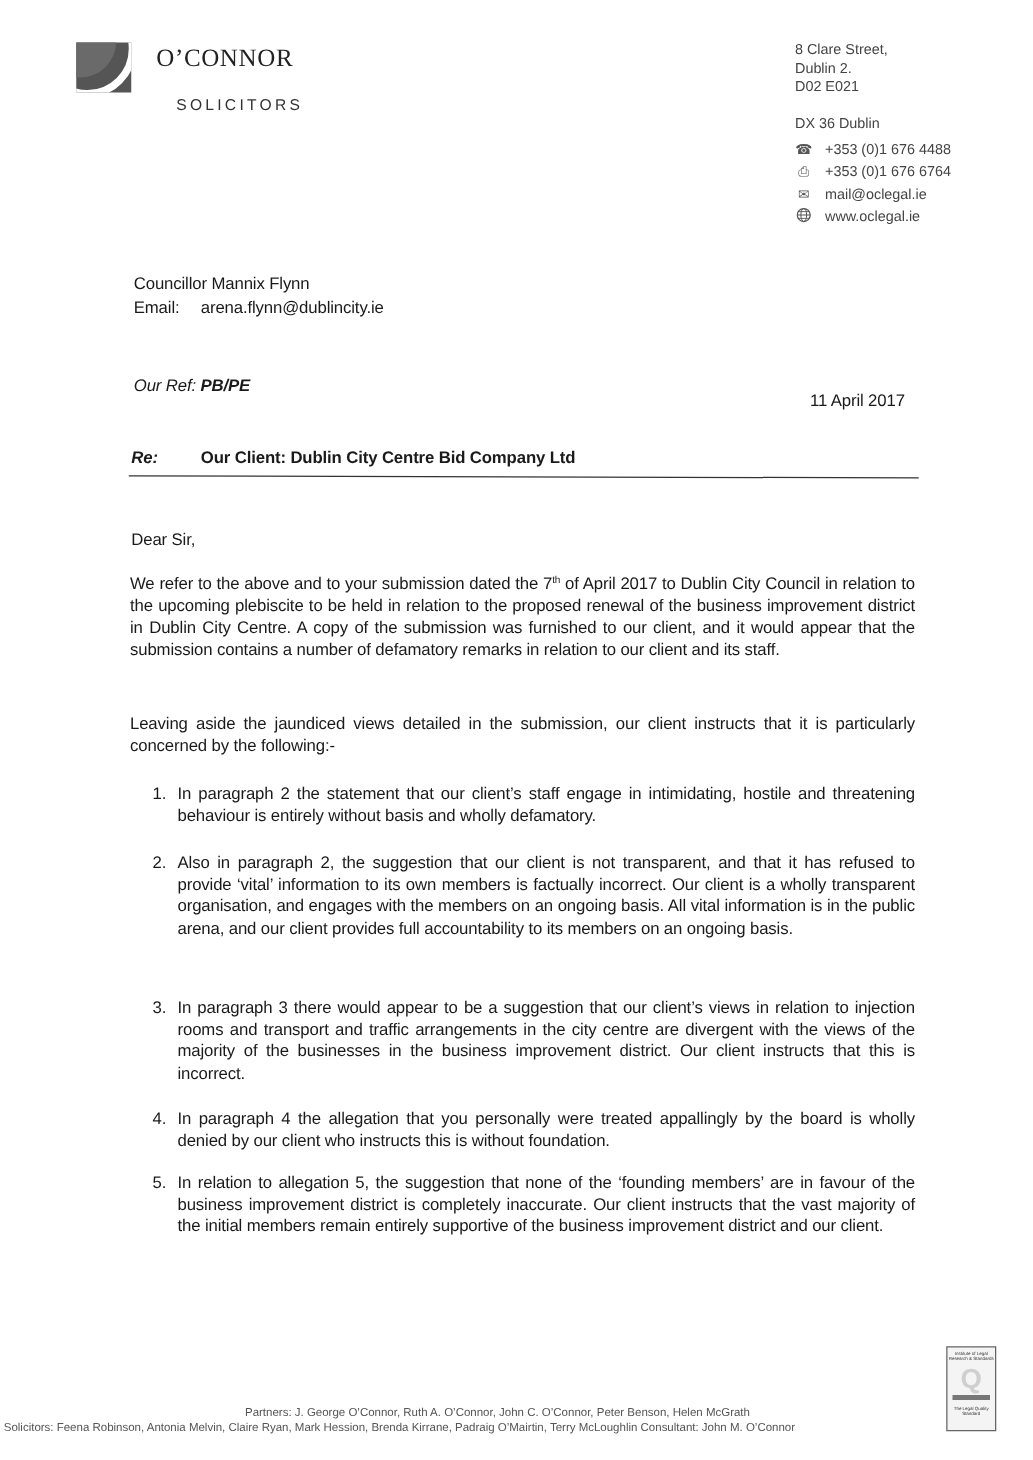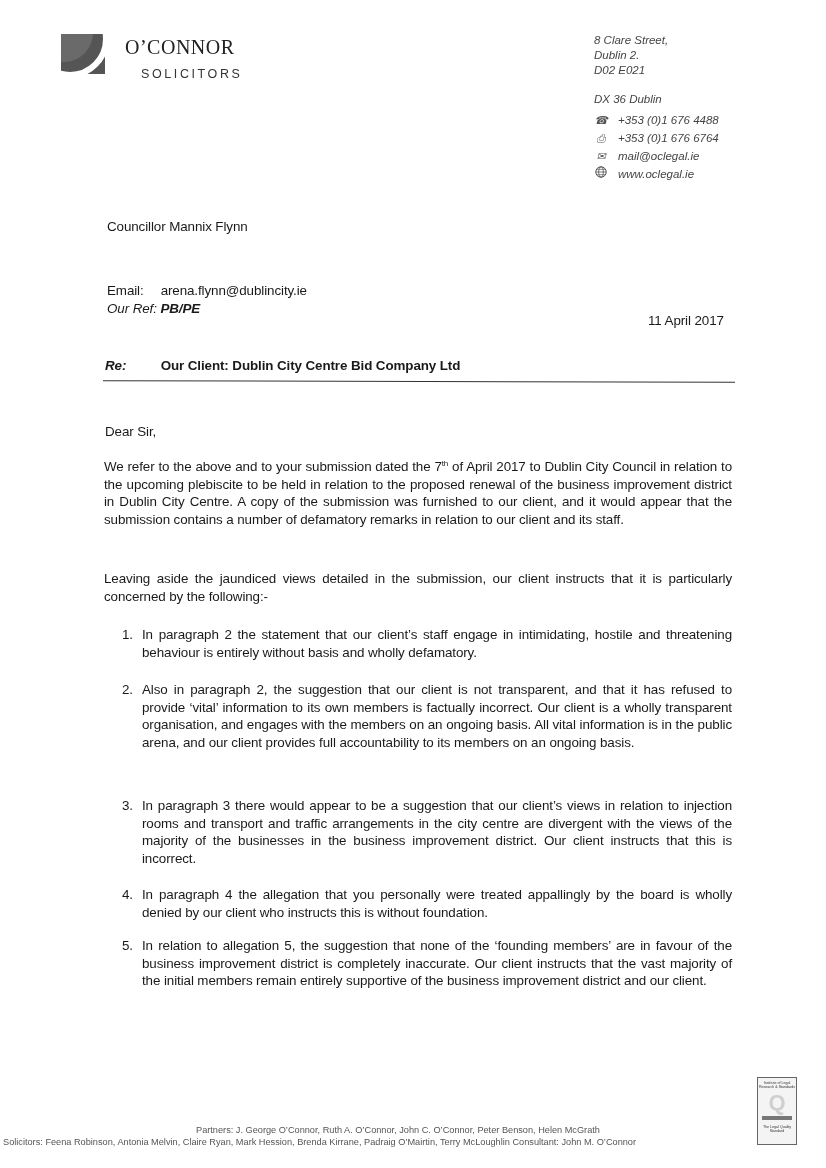"8 Clare Street," .address { font-style: italic -> none; left: 594px -> 636px }
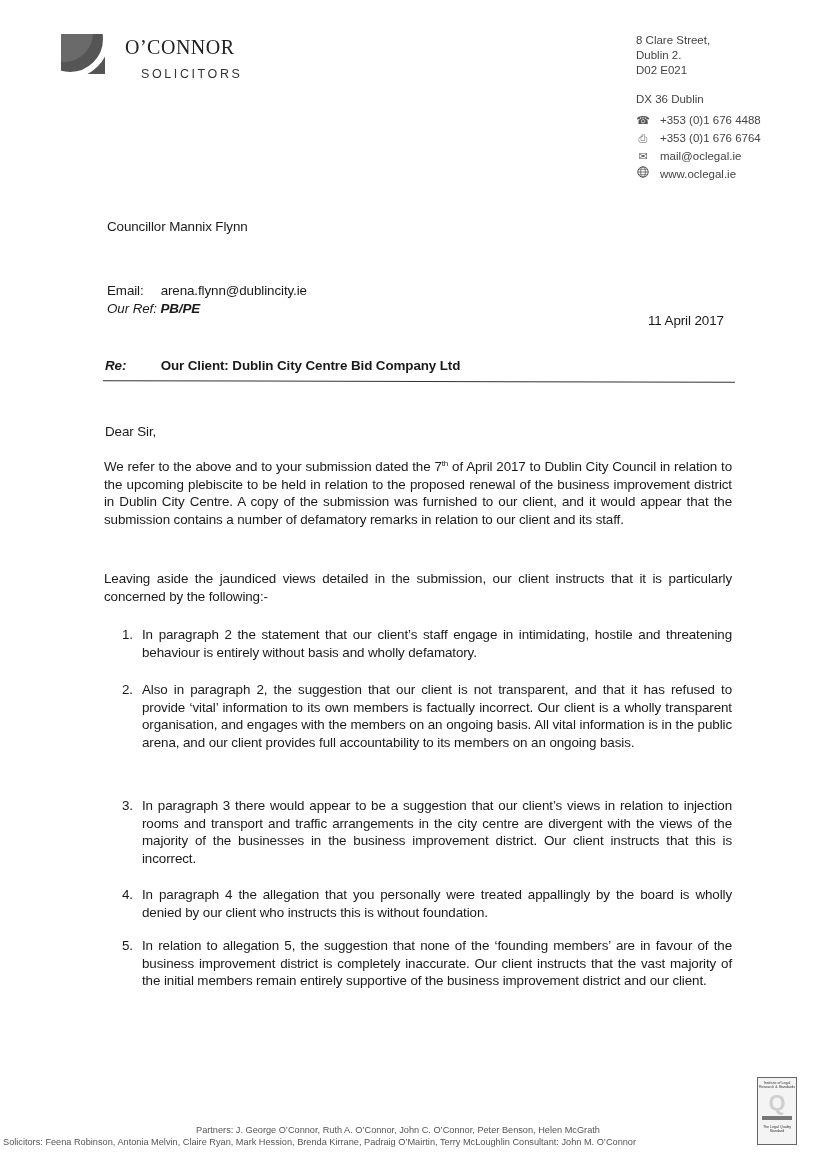"SOLICITORS" .logo-sub { margin-top: 7px -> 17px }
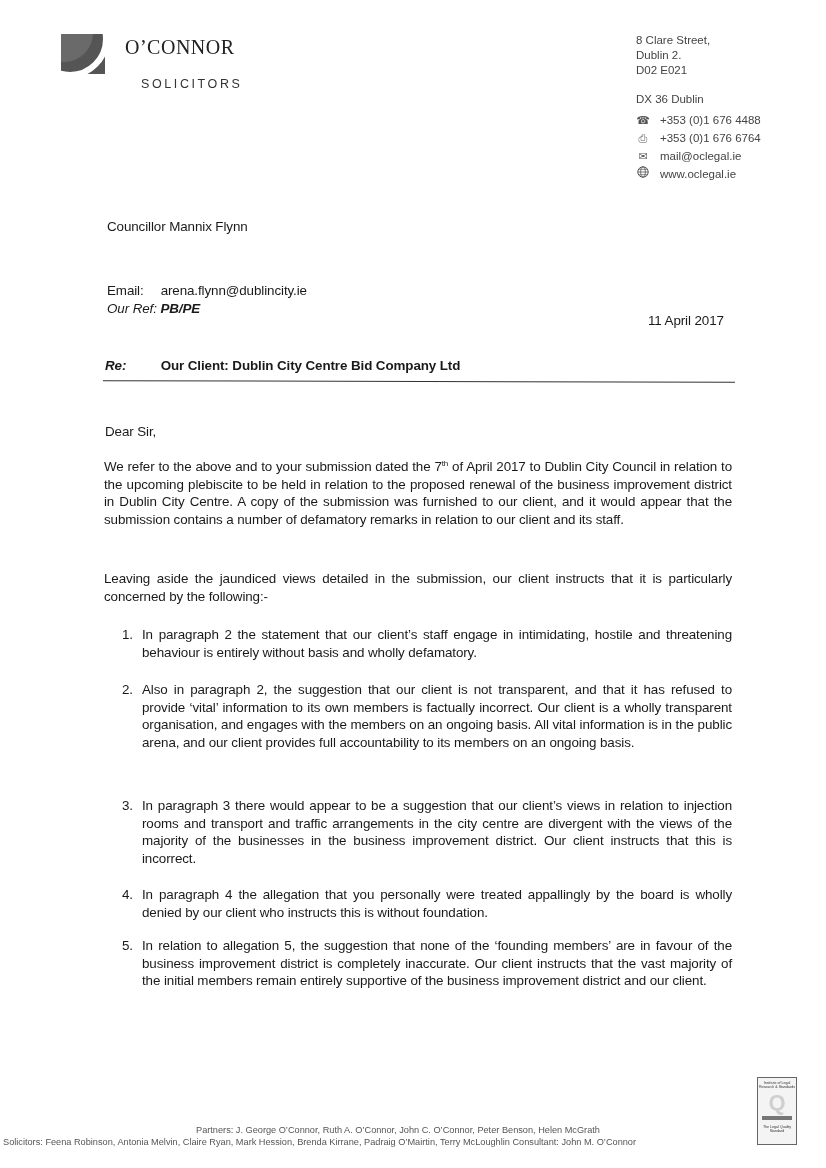"Email:" .recipient .email-label { margin-top: 45px -> none }
